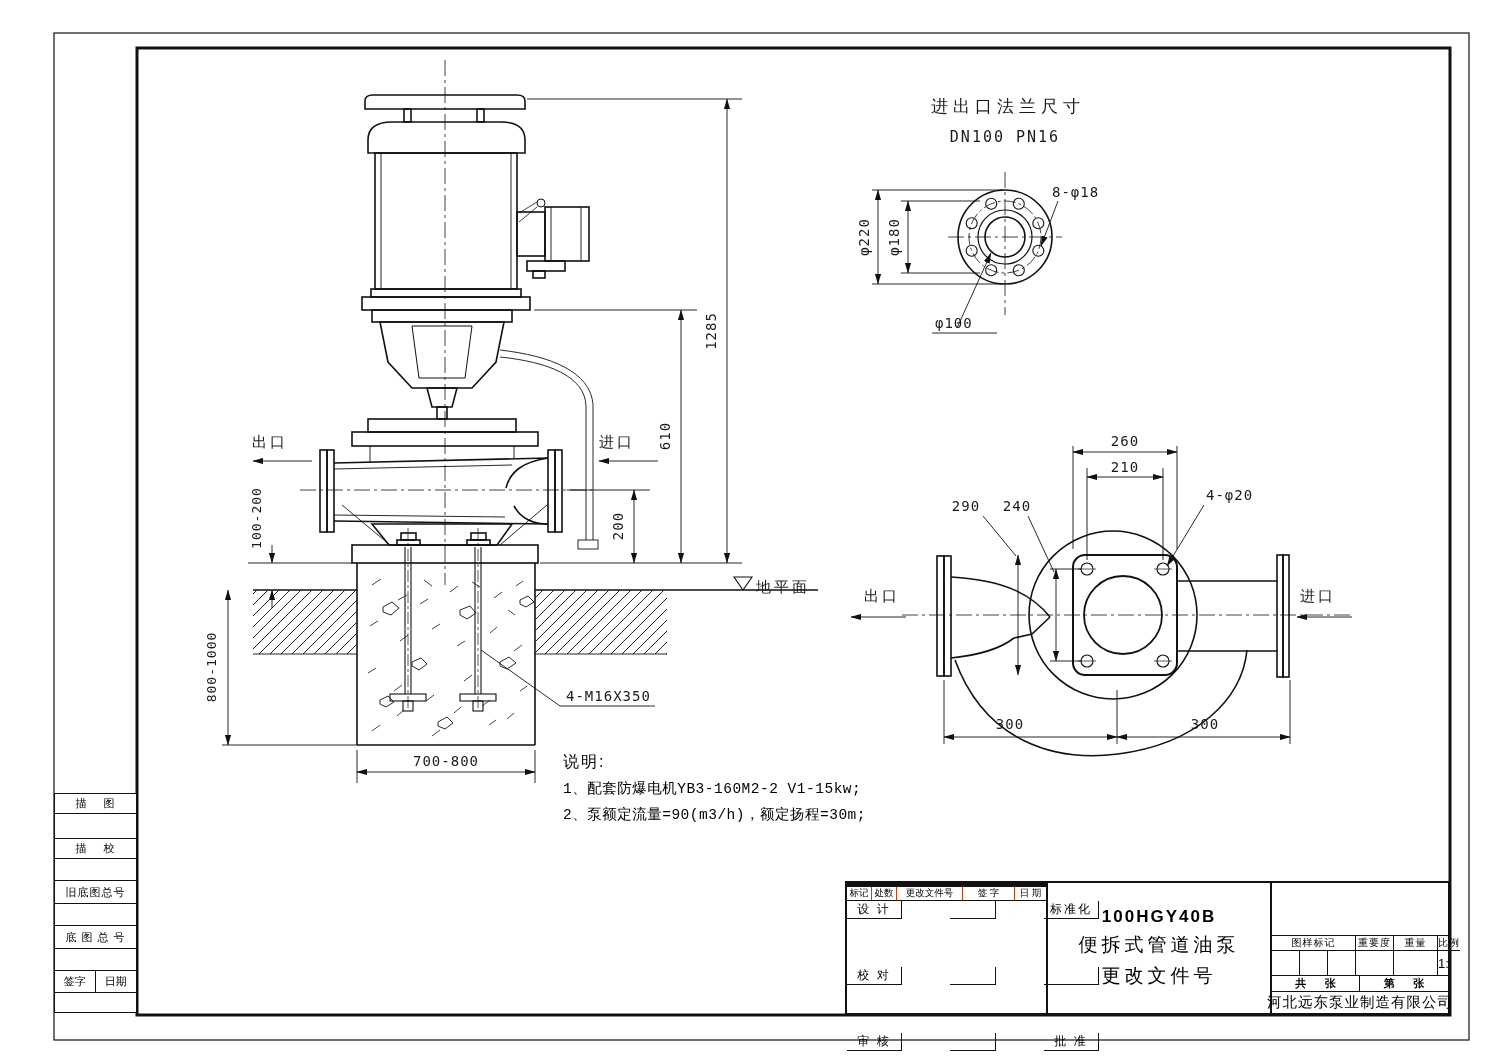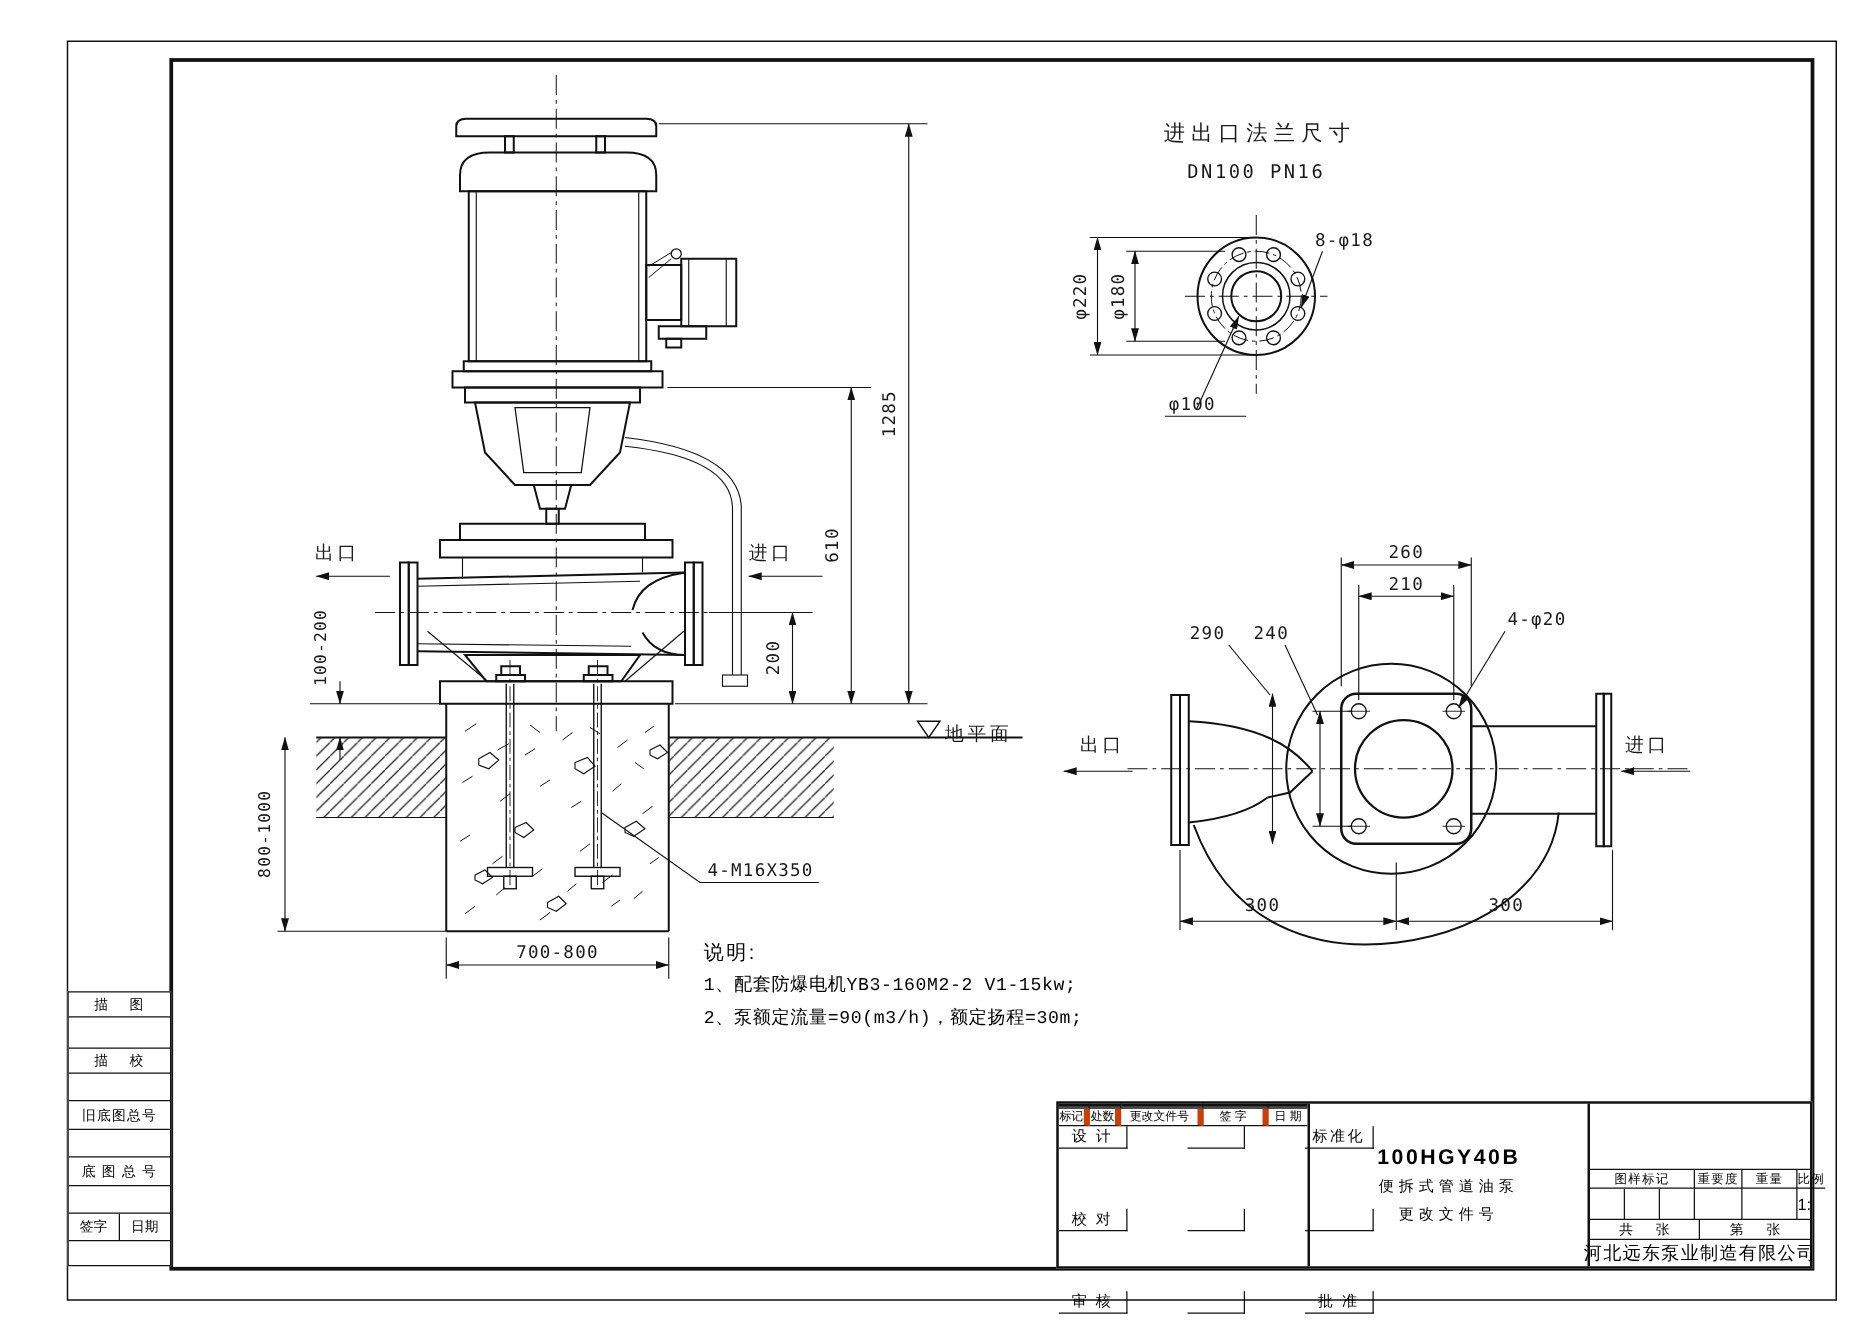"标记" .revhdr>div { border-right: 5px solid #c2410c -> 1px solid #c2410c }
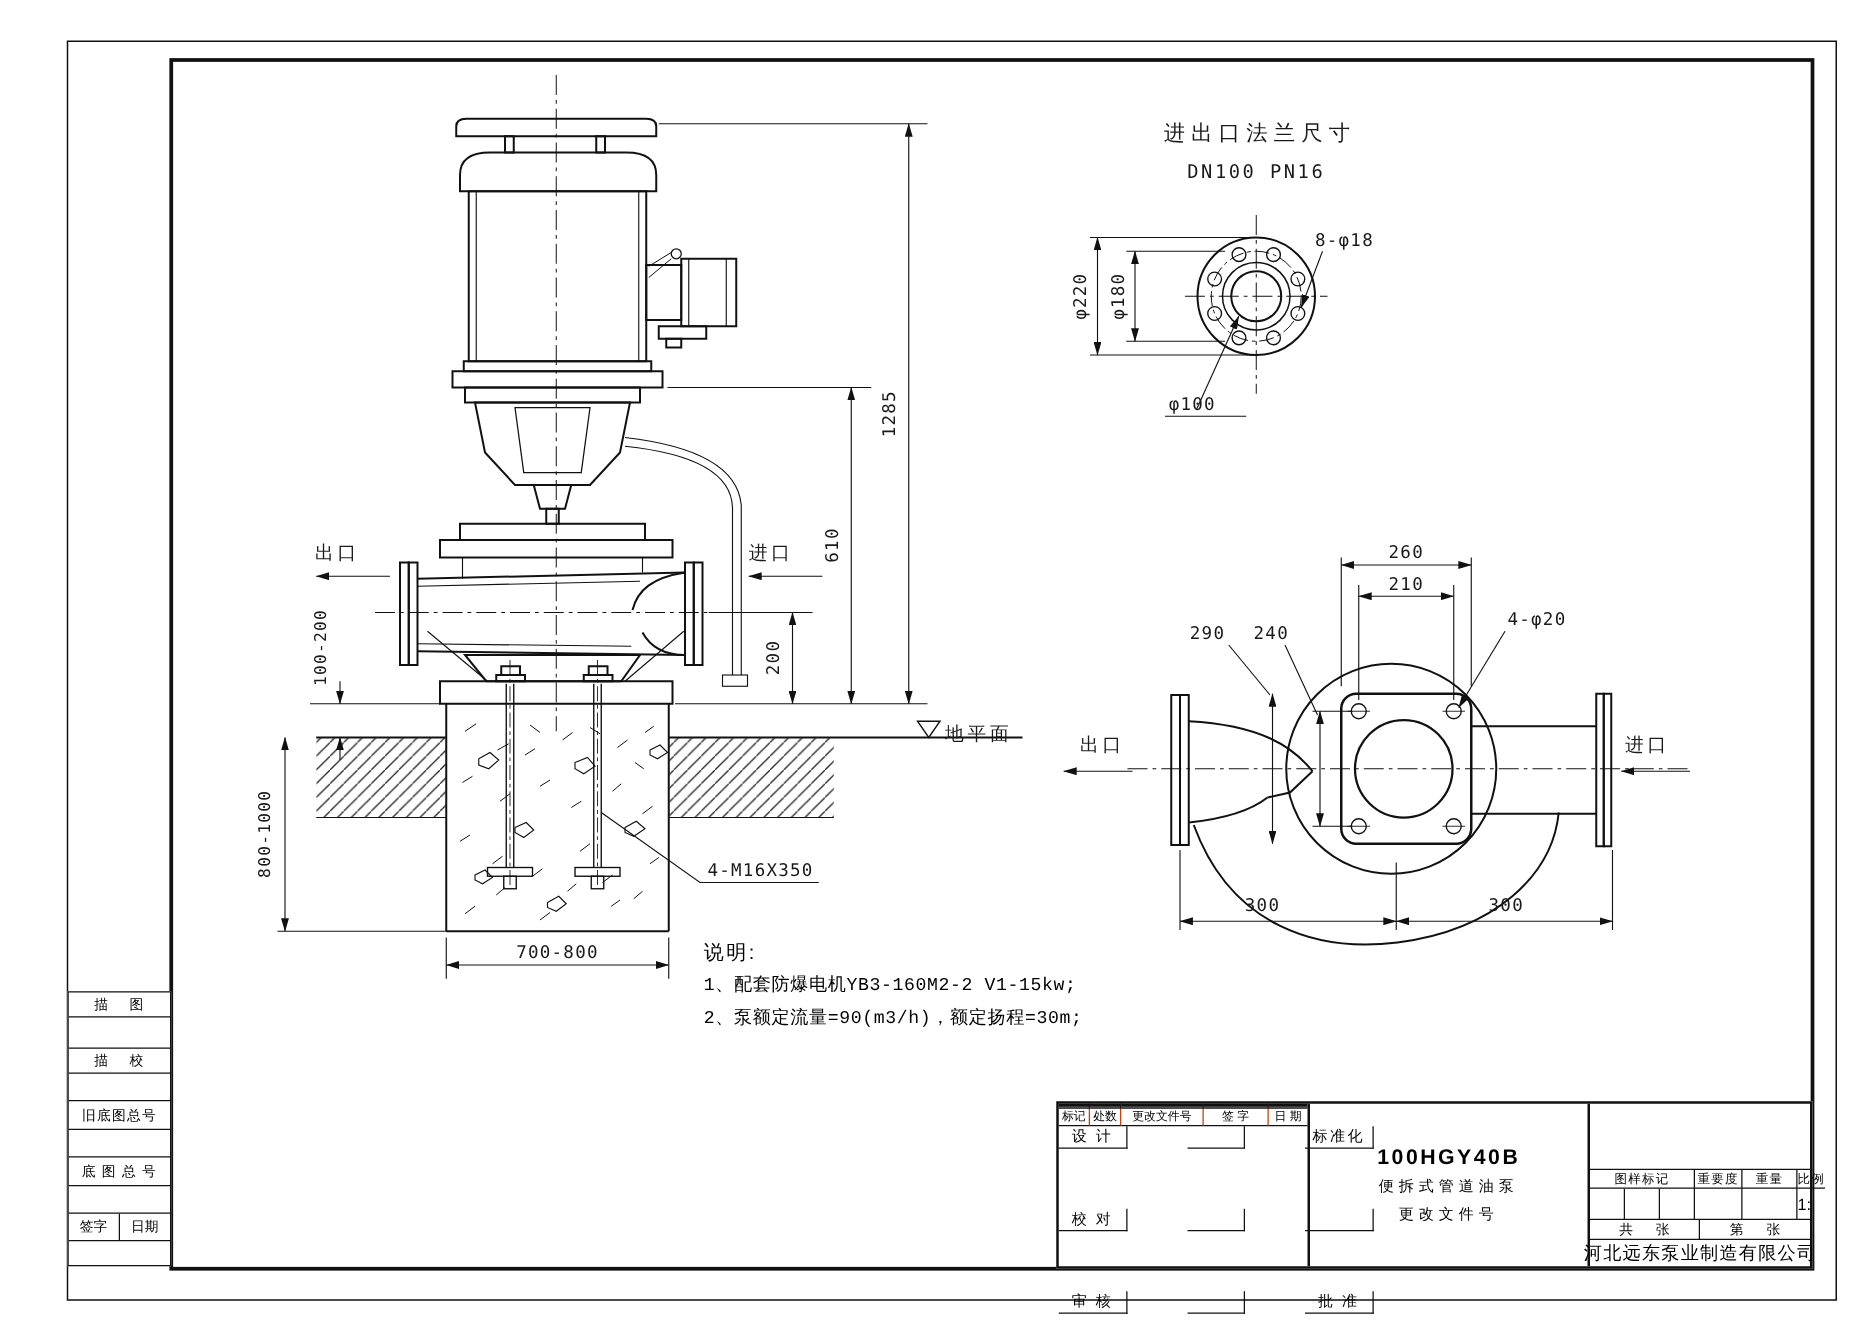"便拆式管道油泵" .tb-mid .l2 { font-size: 12px -> 19px }
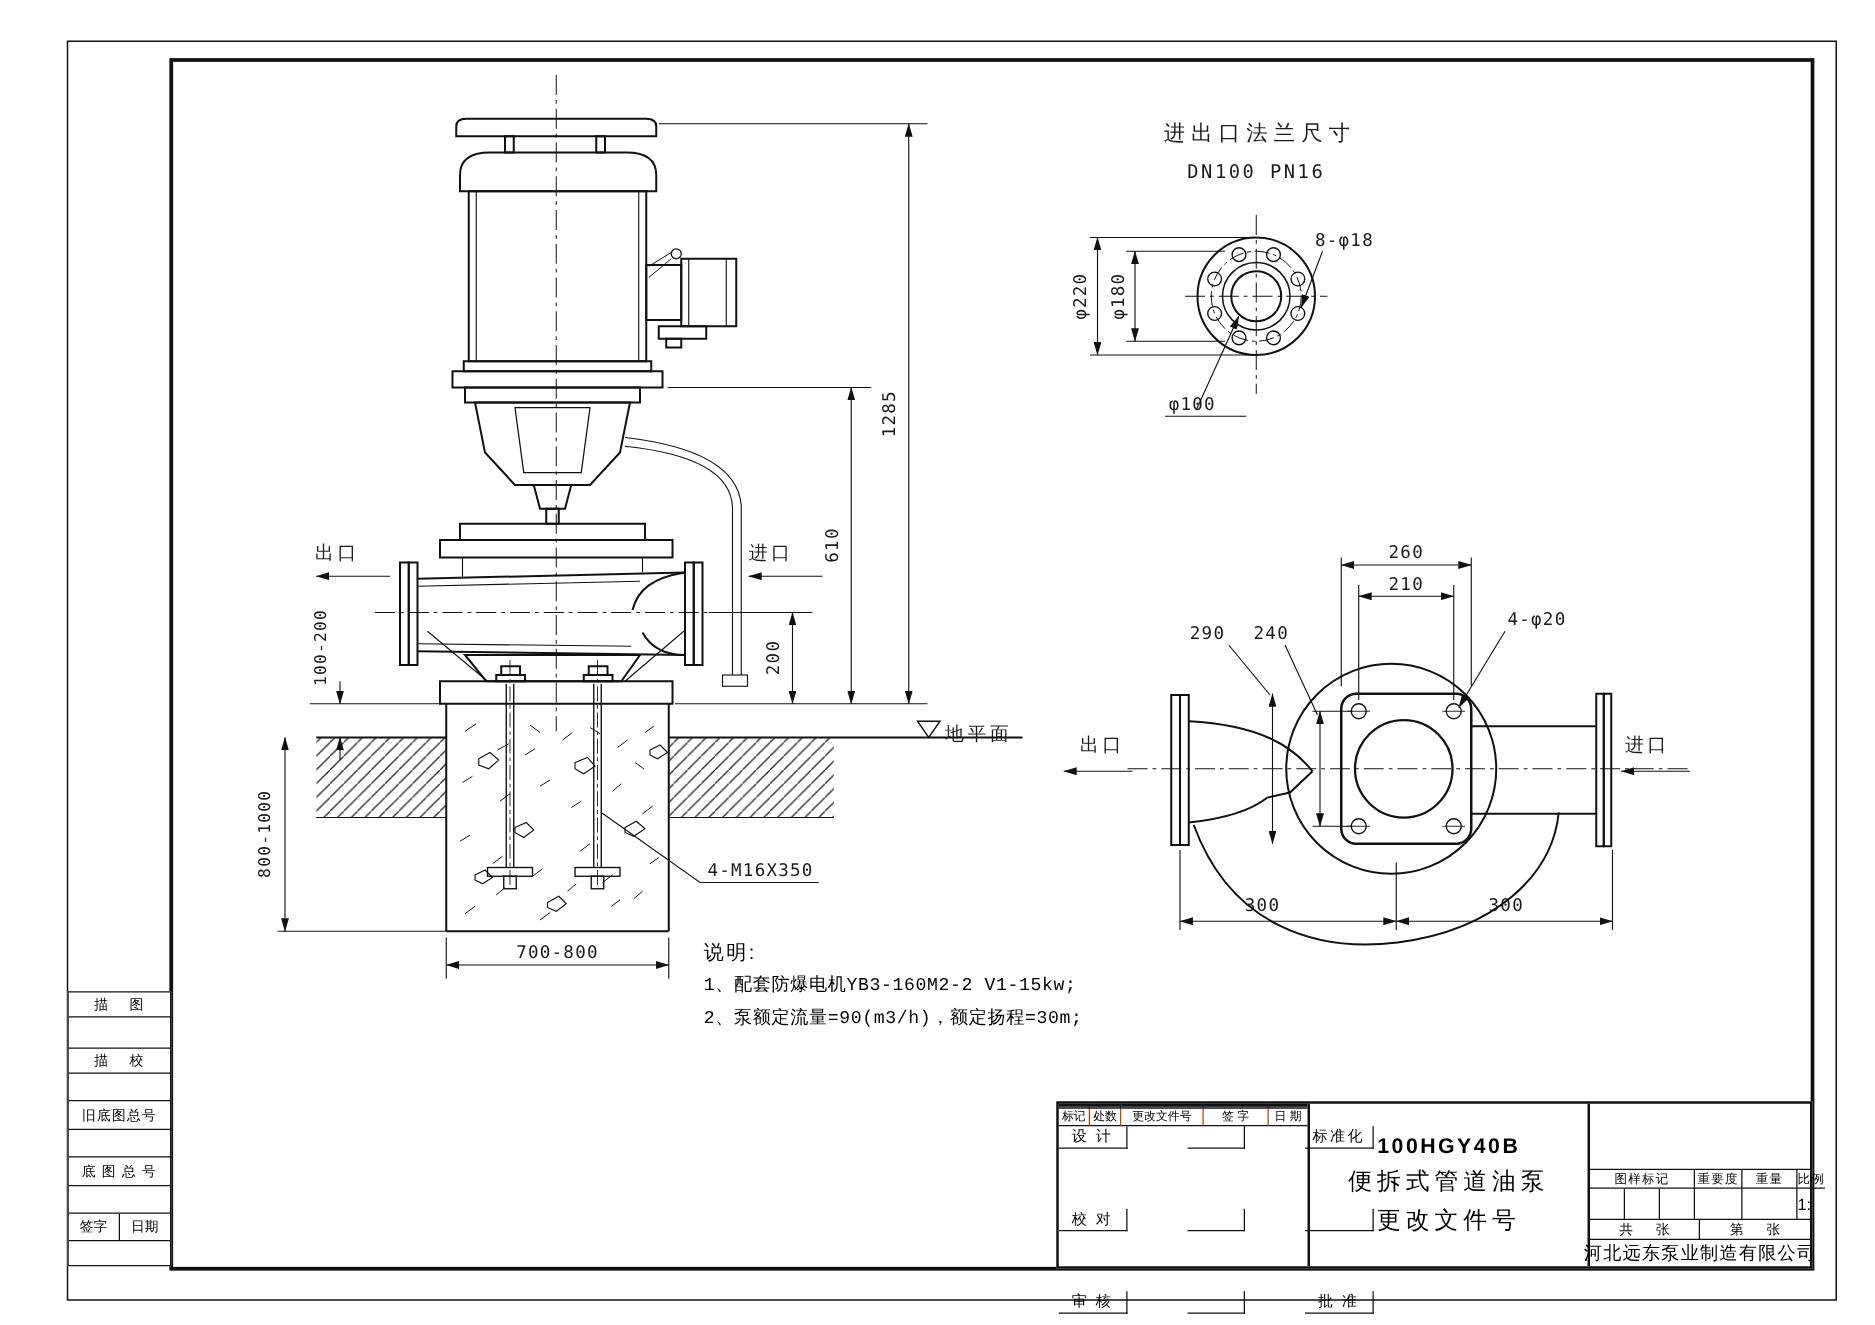"共 张" .tr-sheets { font-weight: none -> bold }
